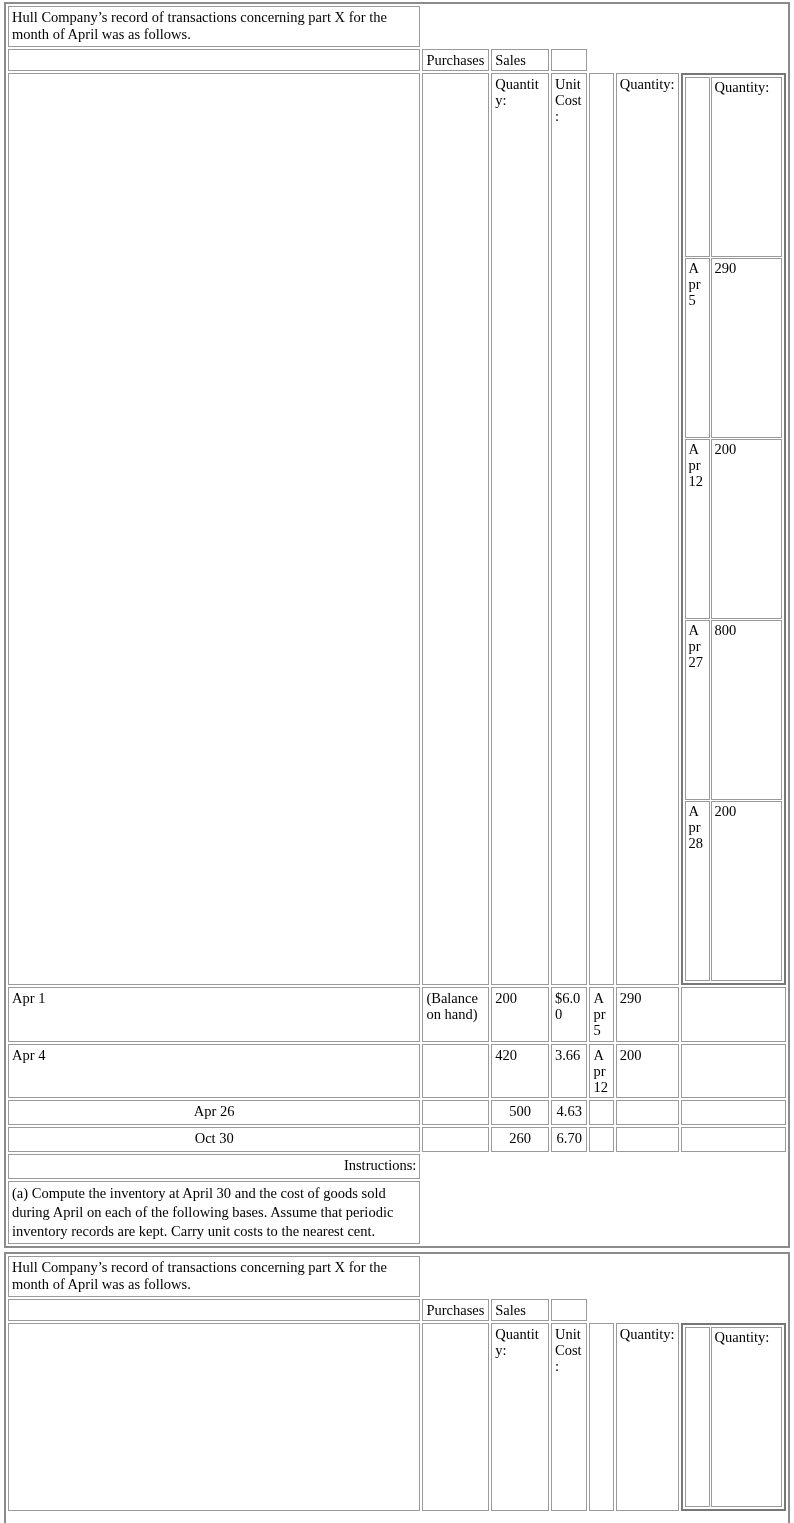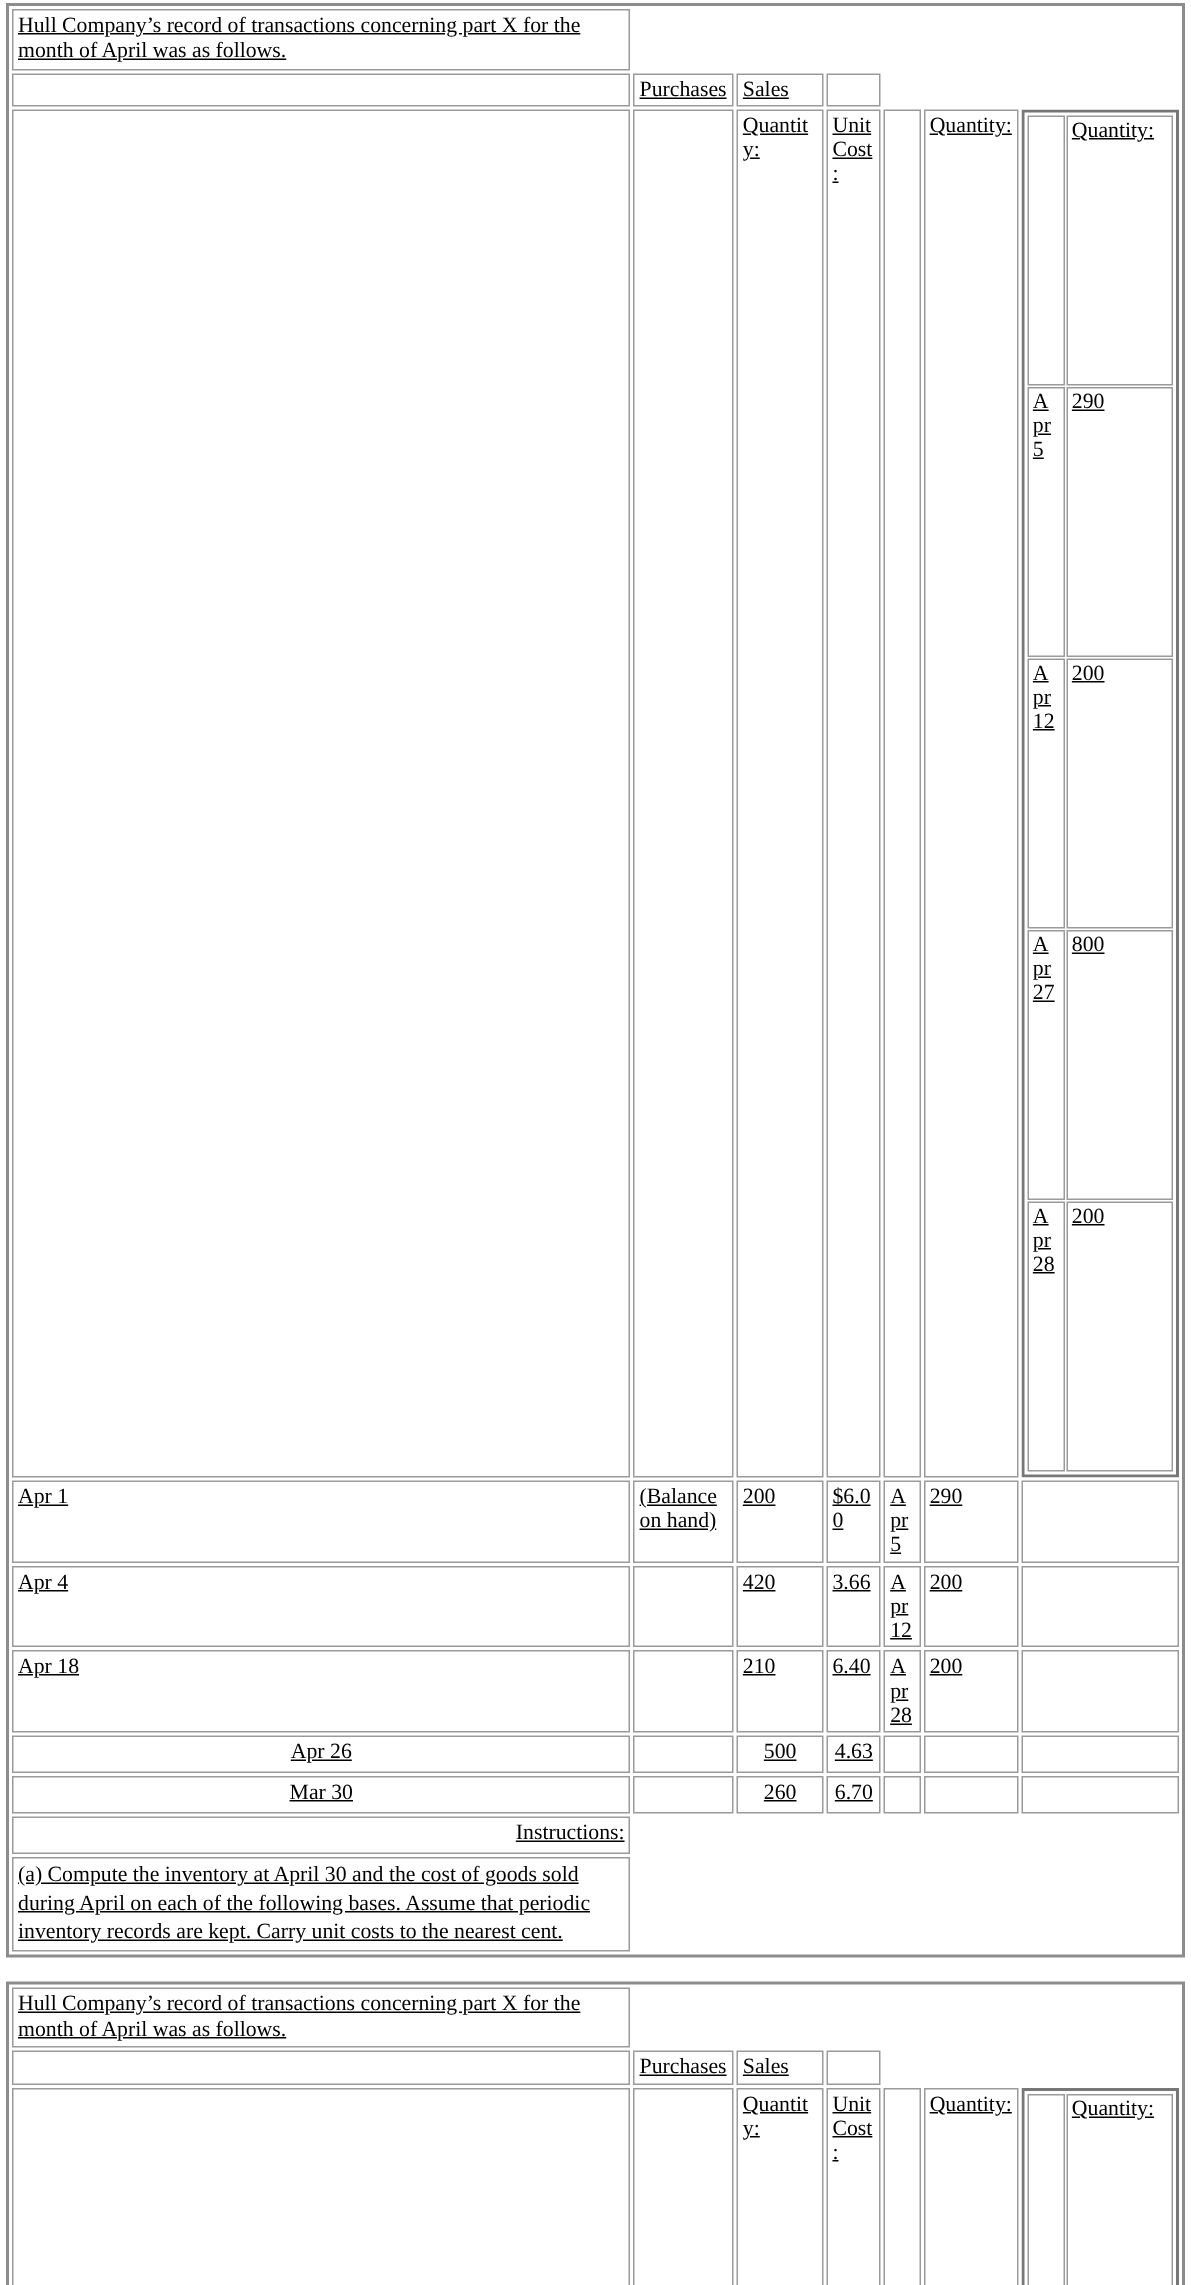"Hull Company’s record of transactions" .qblock { margin: 2px auto 16px auto -> 2px auto 4px auto; text-decoration: underline -> none }
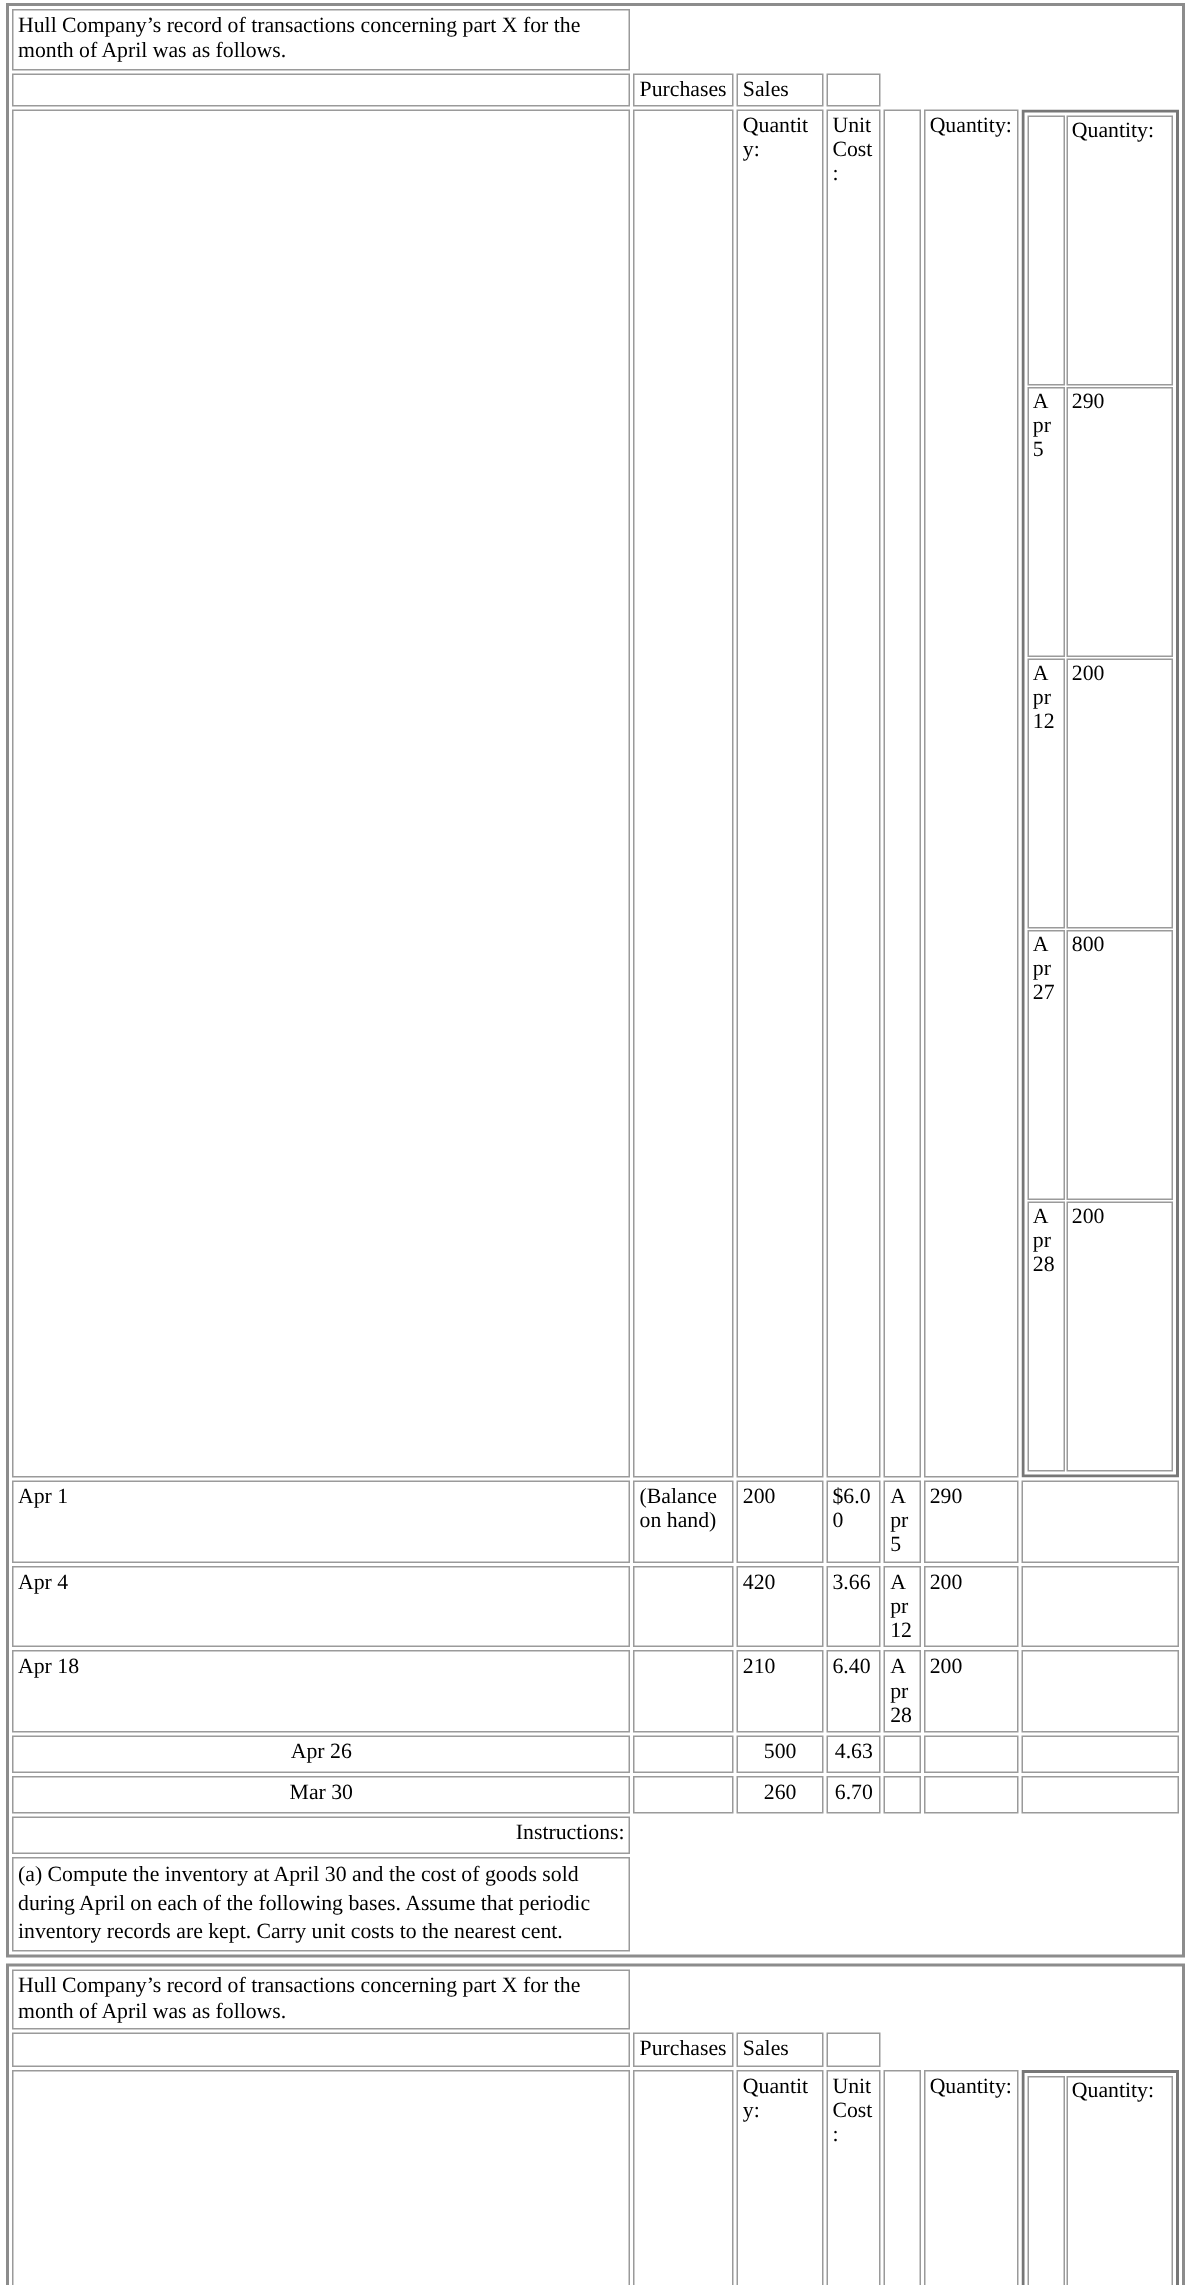"Apr 18" tr.r2 { html: <tr> <td>Apr 18</td> <td></td> <td>210</td> <td>6.40</td> <td>Apr 28</td> <td>200</td> <td></td> </tr> -> none }
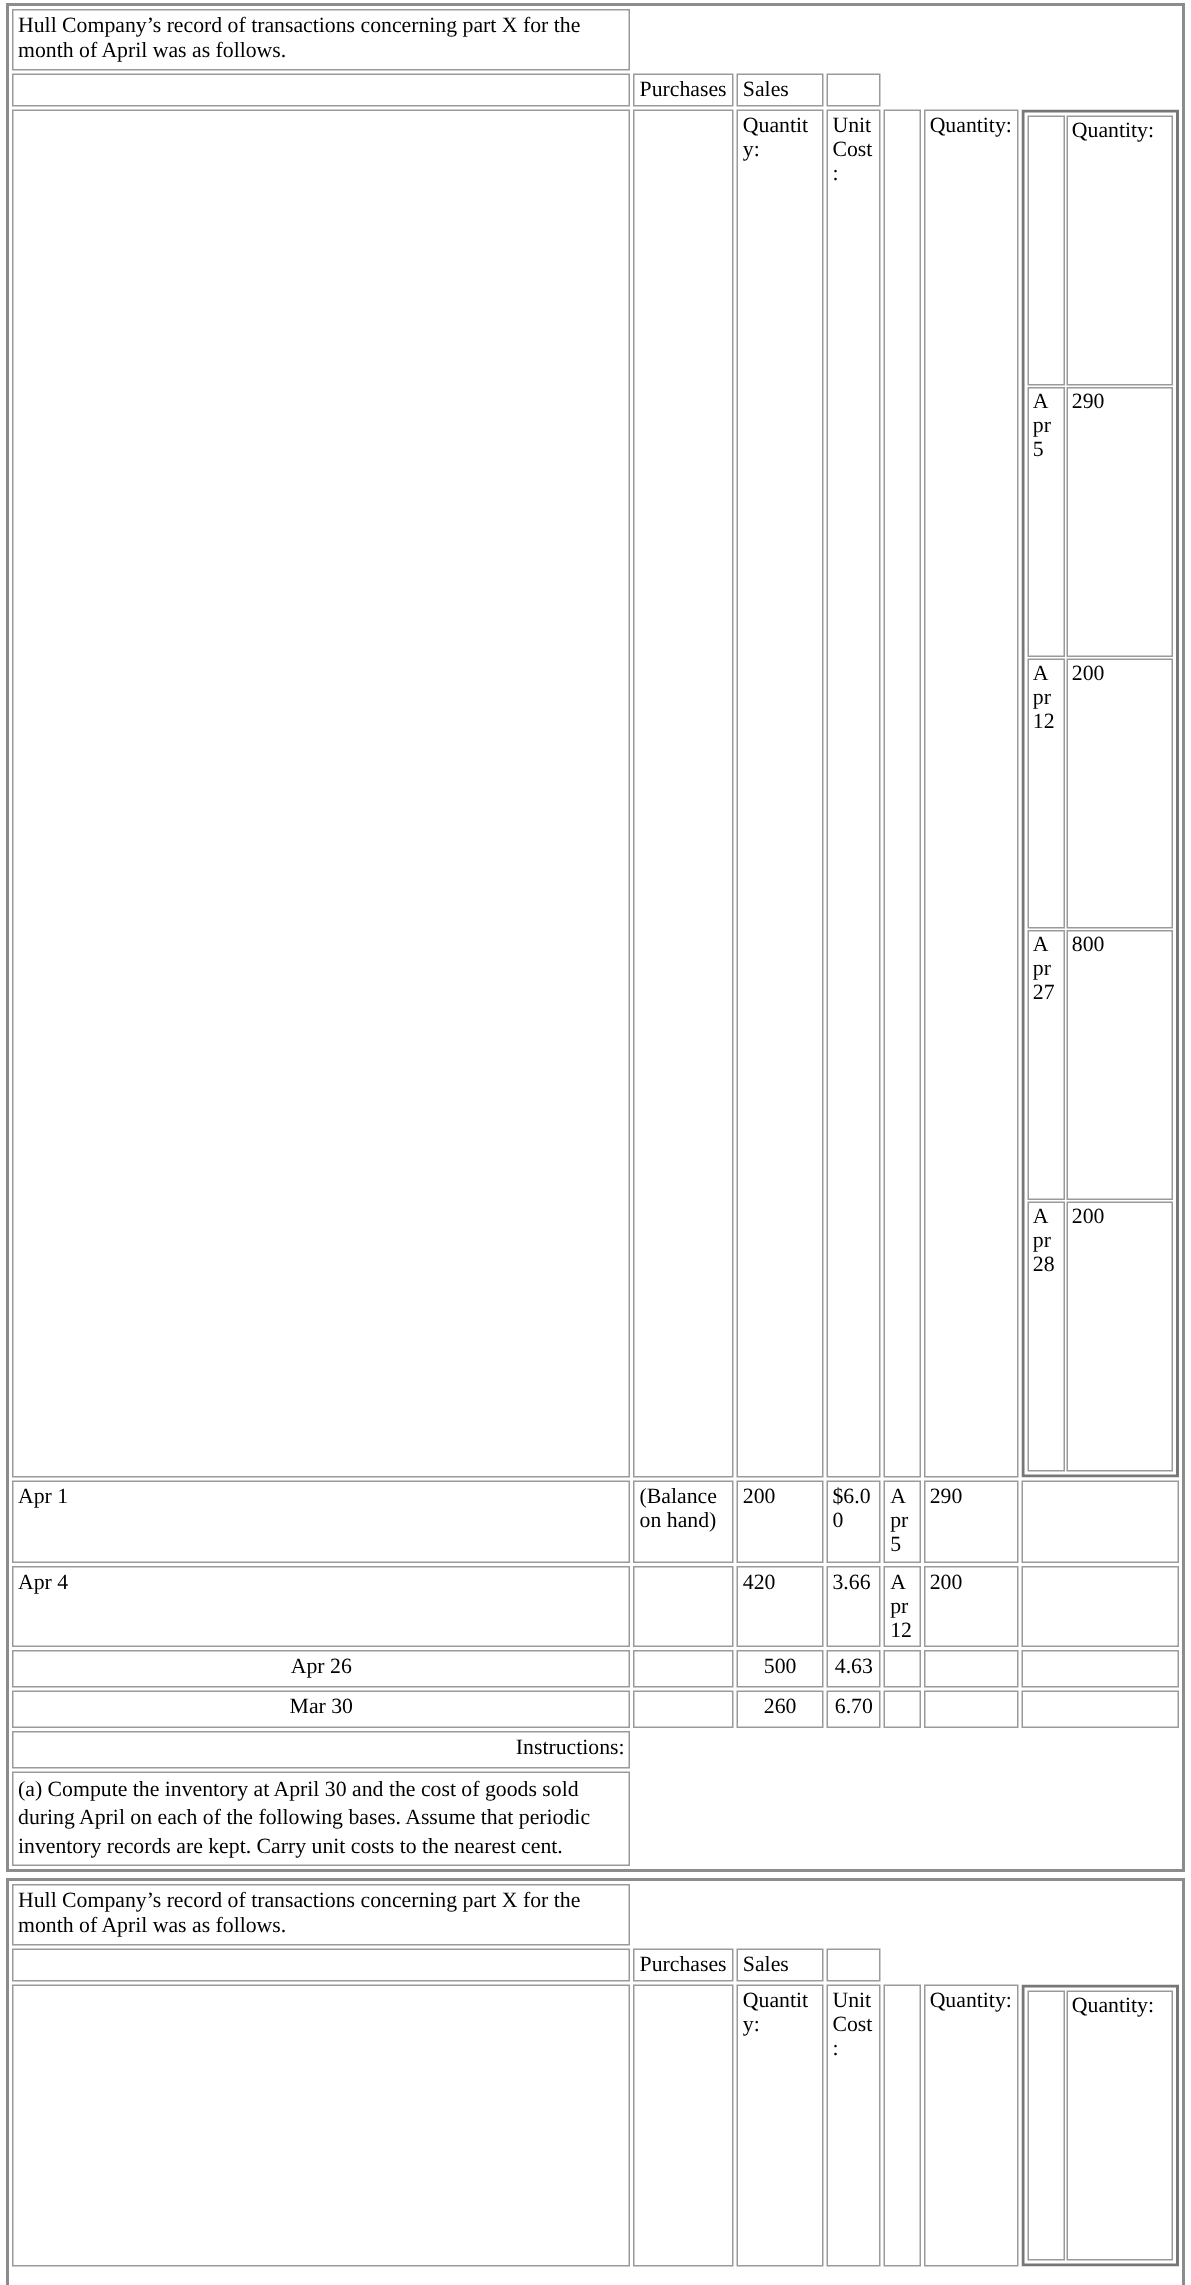"Mar 30" td { text: Mar -> Oct }
